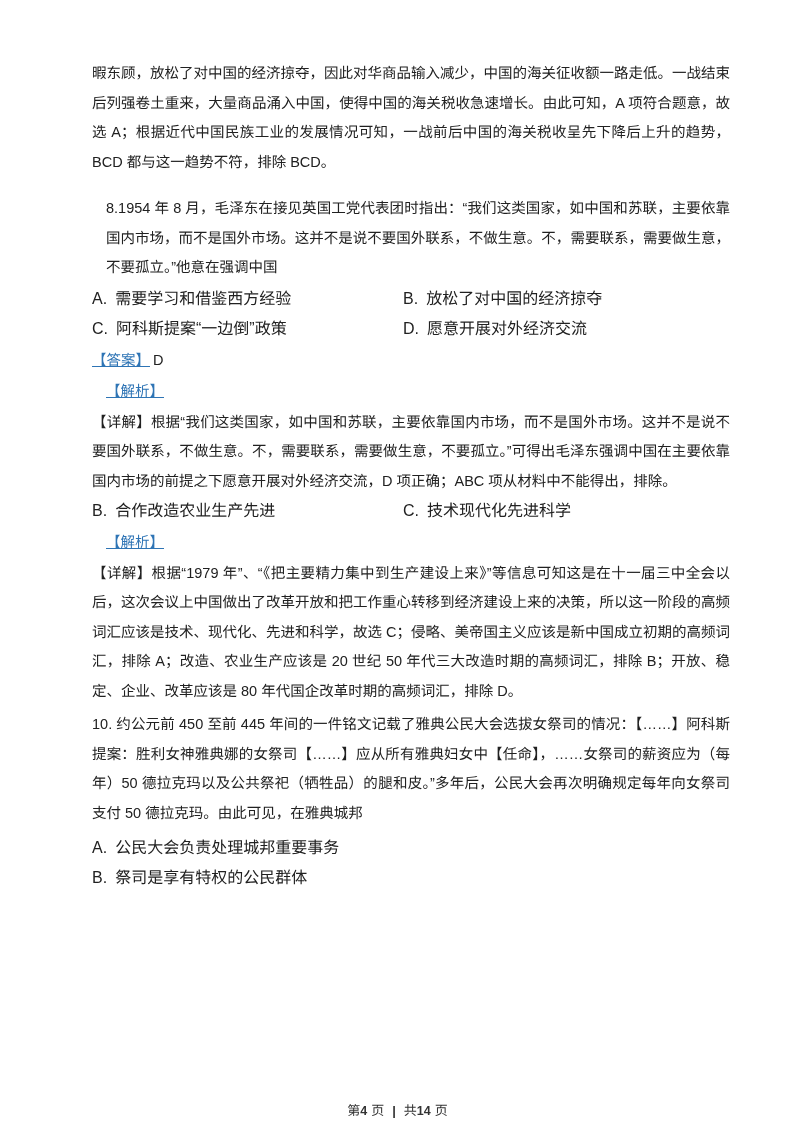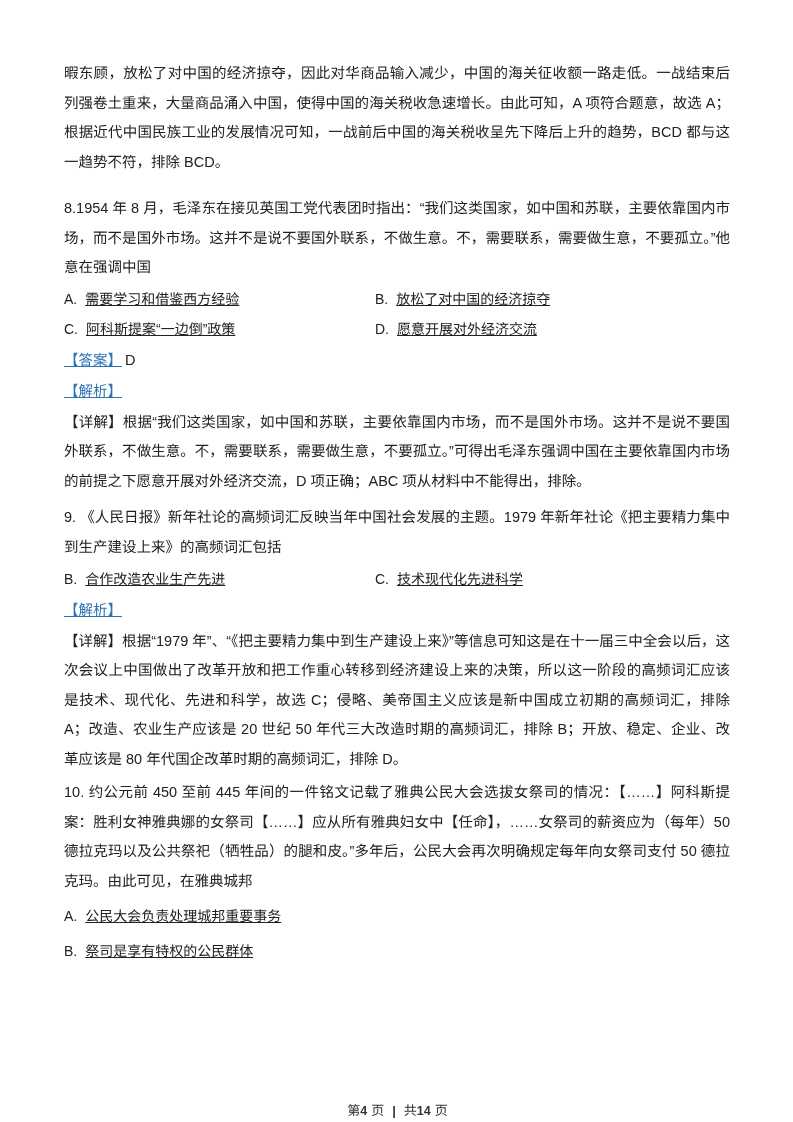"暇东顾，放松了对中国的经济掠夺，因此对华商品输入减少，中国的海关征收额一路走低。" .page { padding: 59px 63px 0 64px -> 59px 63px 0 92px }
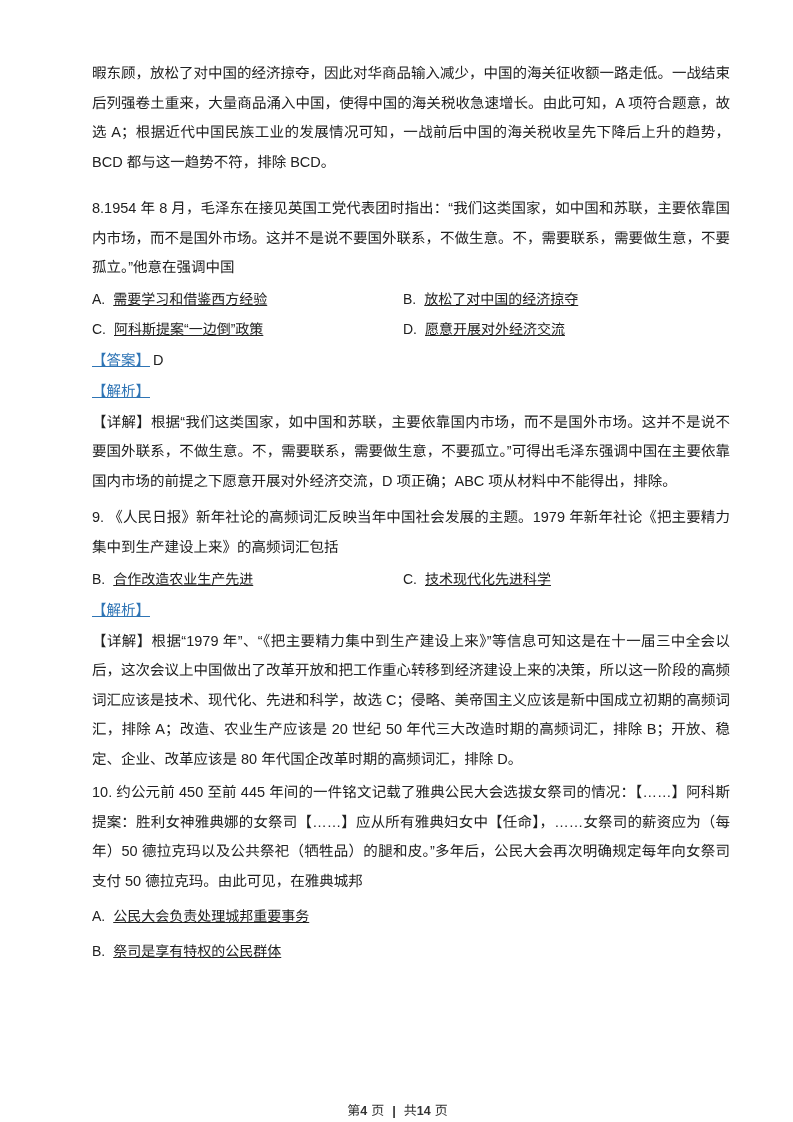"8.1954 年 8" .mb1 { margin-left: none -> 14px }
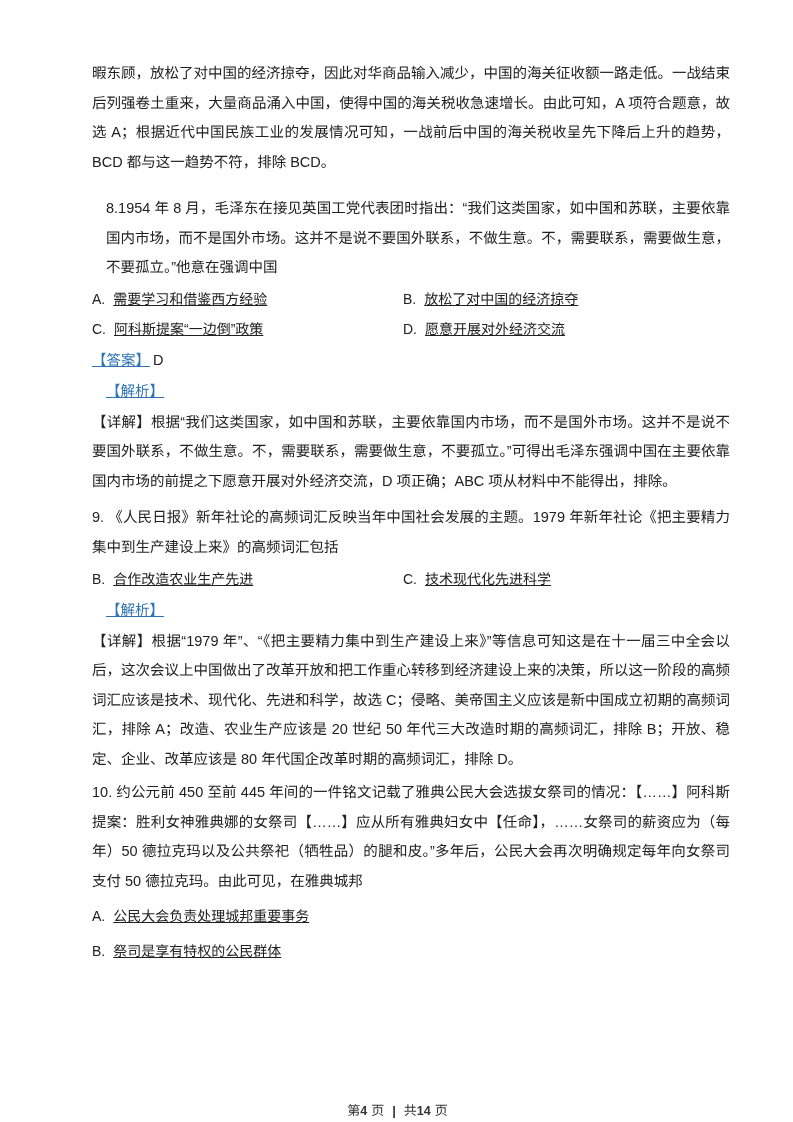"A. 需要学习和借鉴西方经验" .options { font-size: 14px -> 16px; text-decoration: underline -> none }
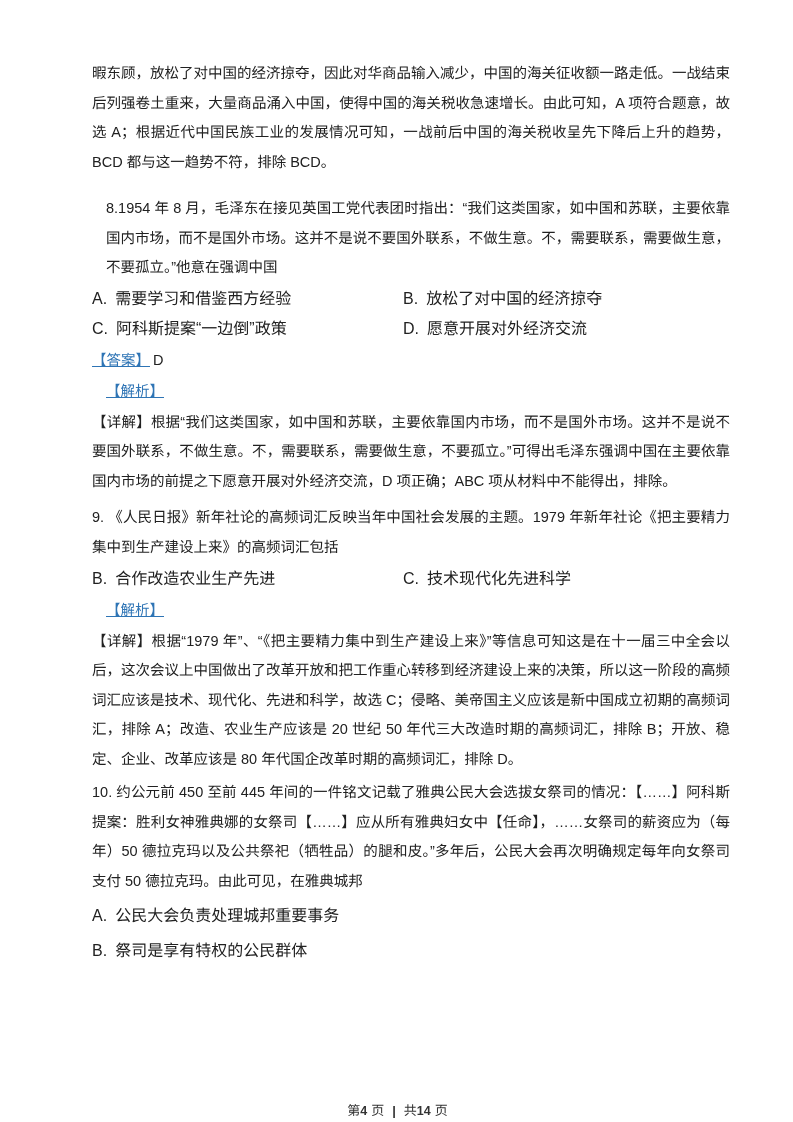"【详解】根据“我们这类国家，如中国和苏联，主要依靠国内市场，而不是国外市场。这并" .mb7 { margin-bottom: 7px -> none }
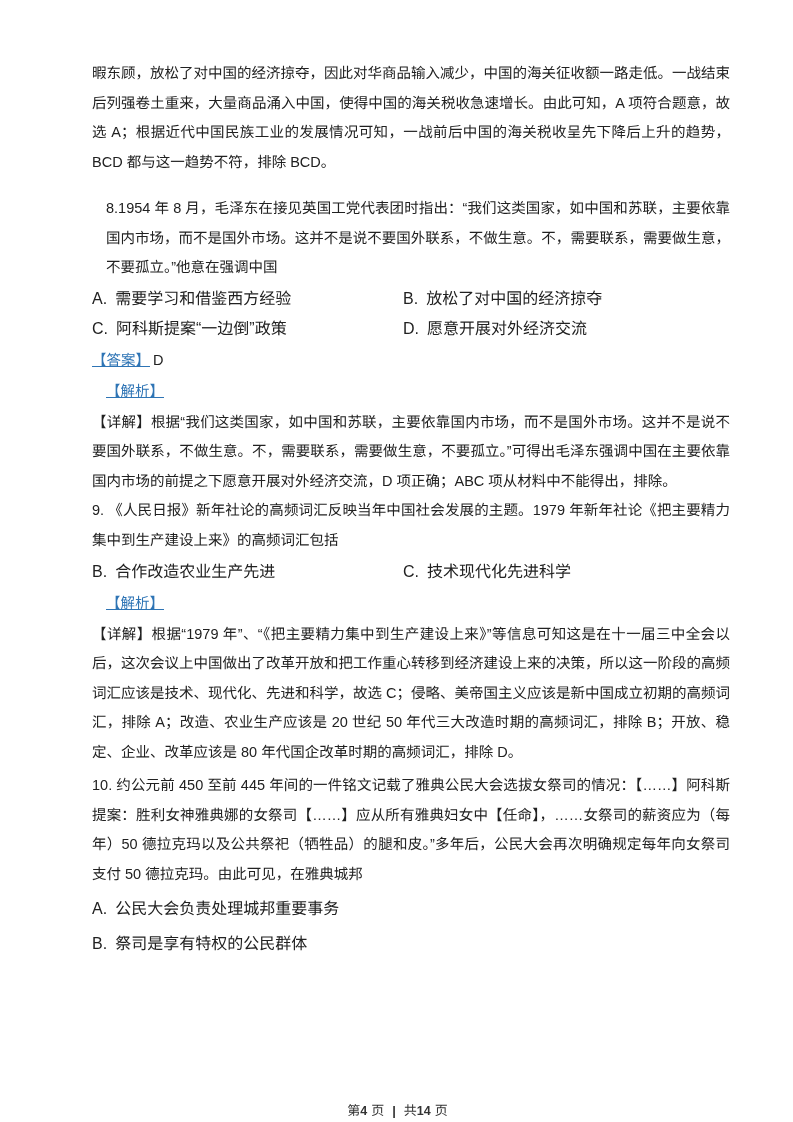"9. 《人民日报》新年社论的高频词汇反映当年中国社会发展的主题。1979" p.para { html: <p>9. 《人民日报》新年社论的高频词汇反映当年中国社会发展的主题。1979 年新年社论《把主要精力集中到生产建设上来》的高频词汇包括</p> -> none }
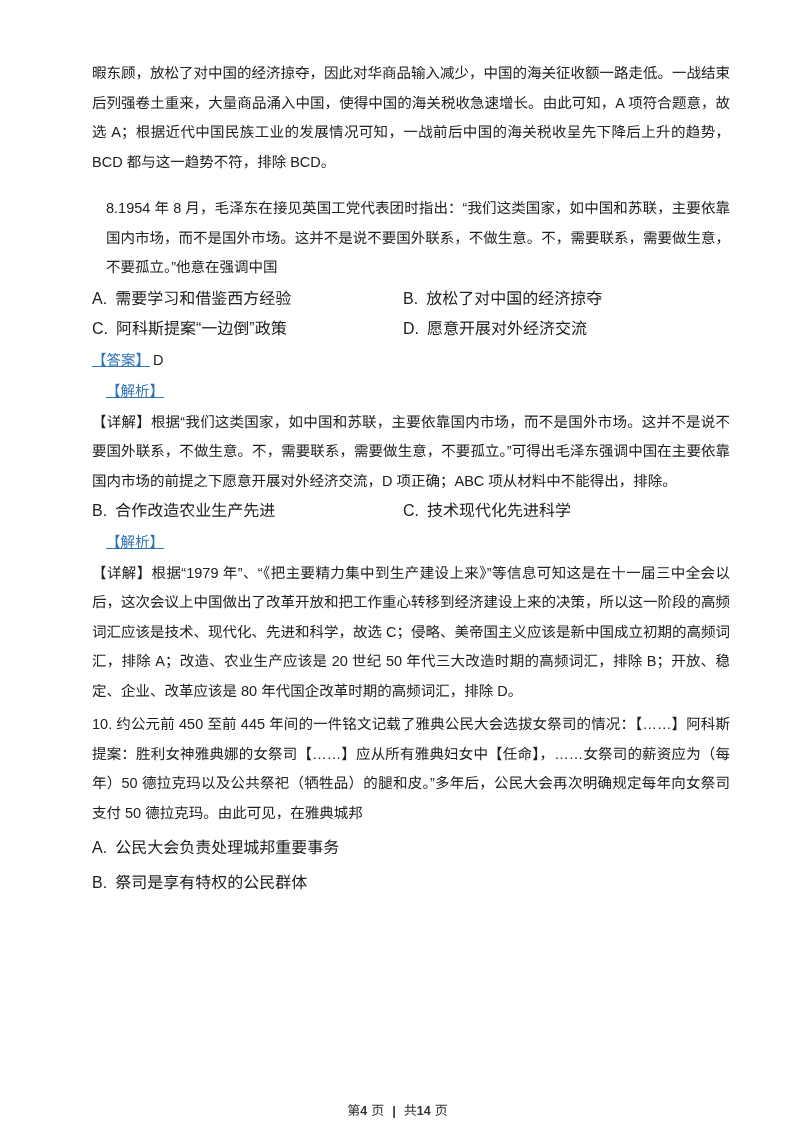"A. 公民大会负责处理城邦重要事务" .gap5 { row-gap: 5px -> none }
